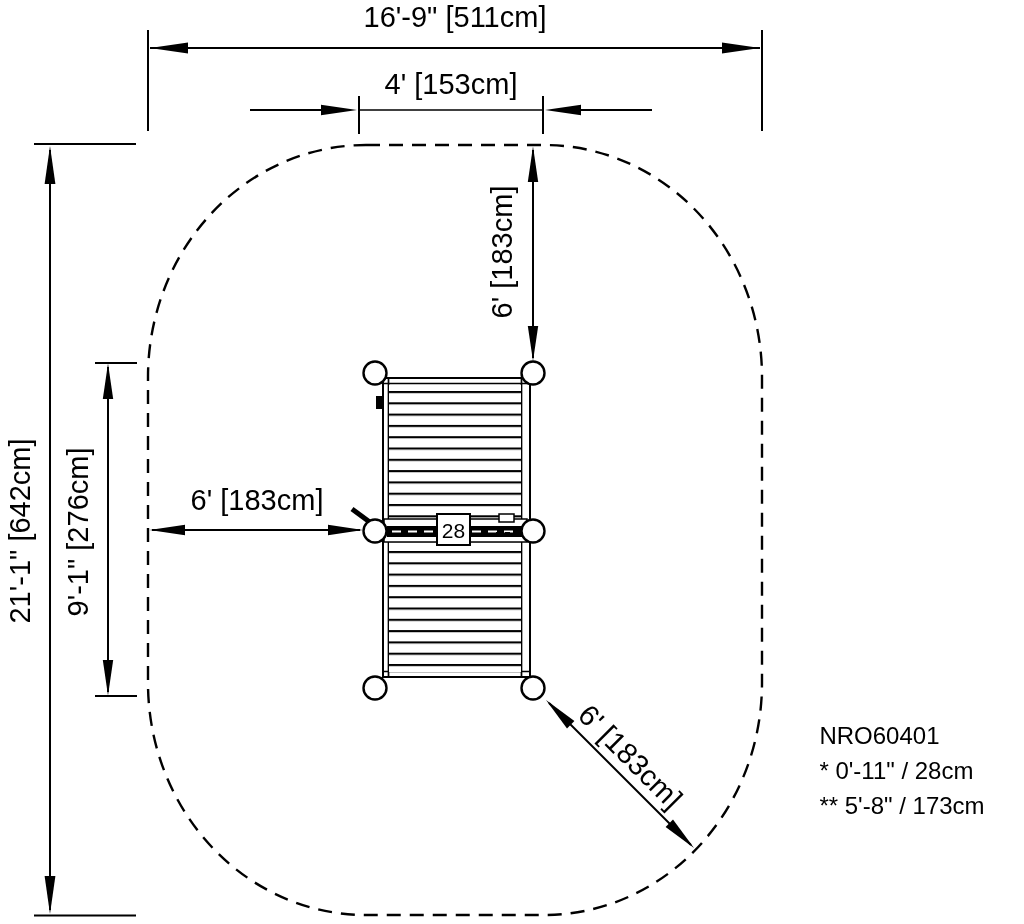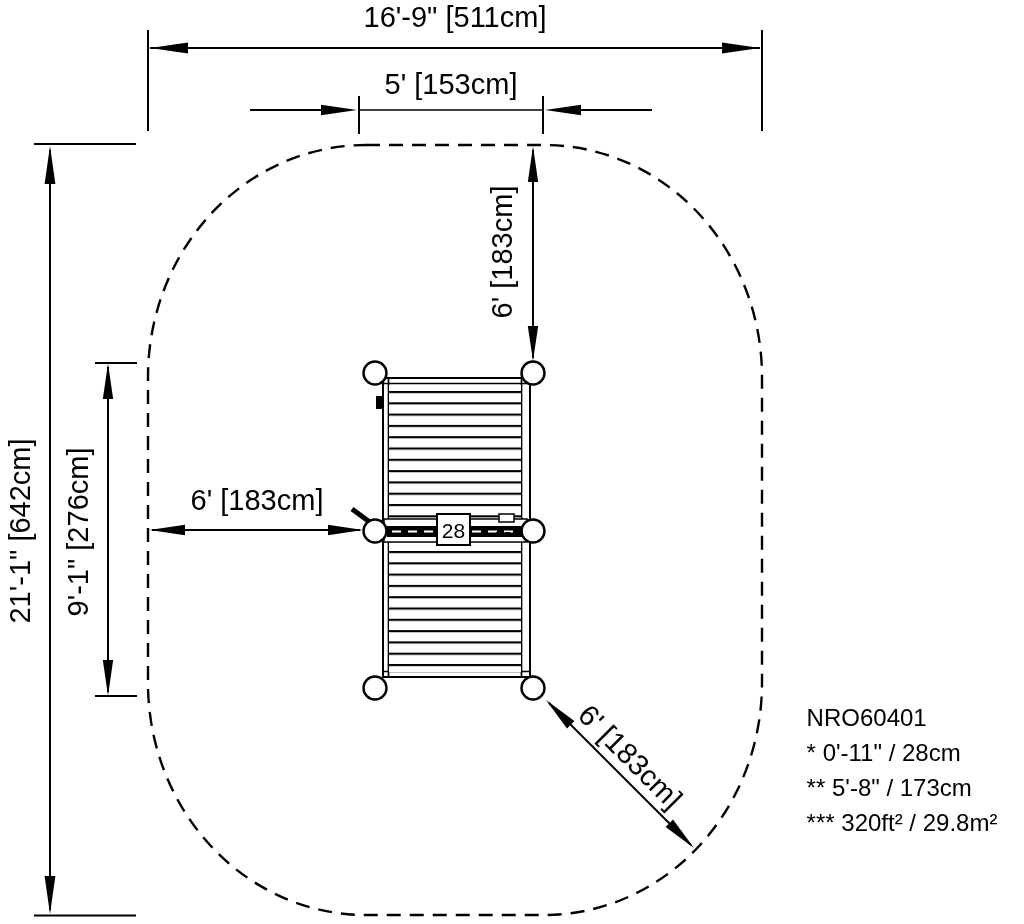"5' [153cm]" div.lbl { text: 5' -> 4' }
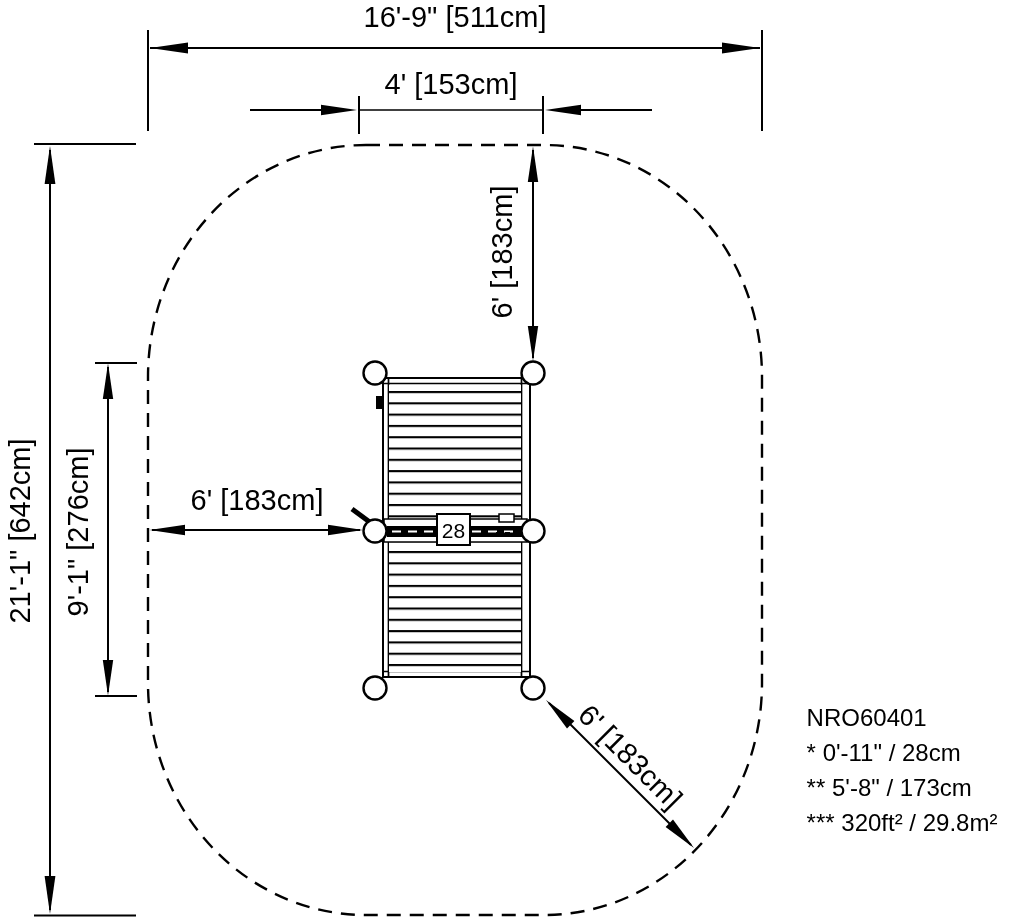"*** 320ft² / 29.8m²" div { html: <div>*** 320ft² / 29.8m²</div> -> none }
